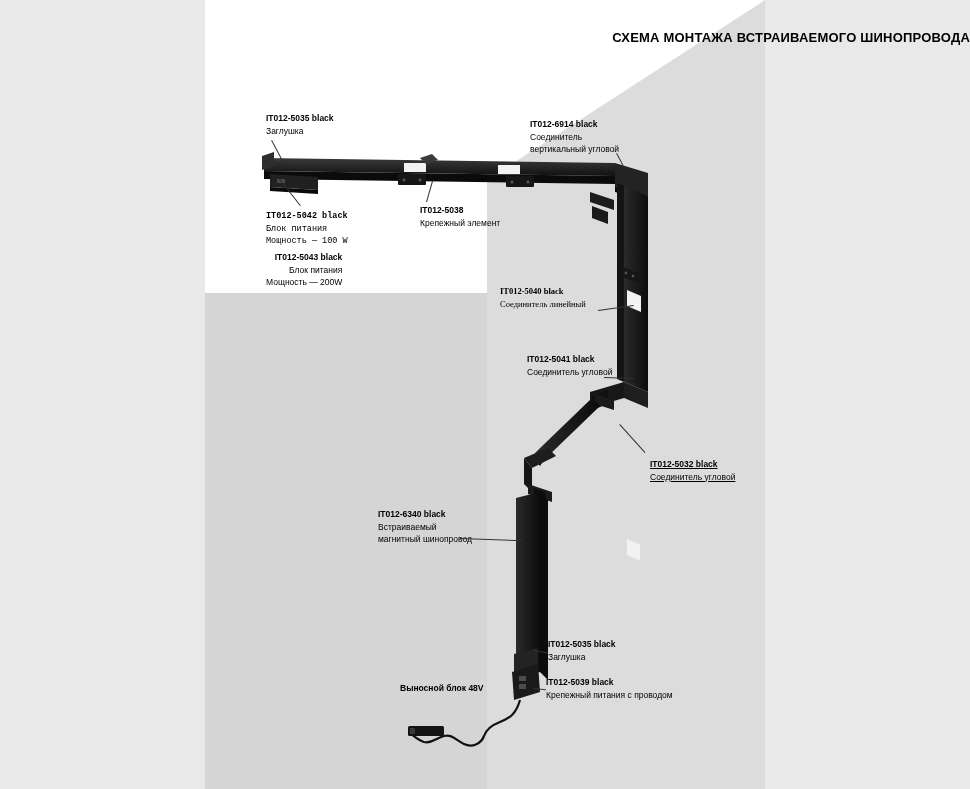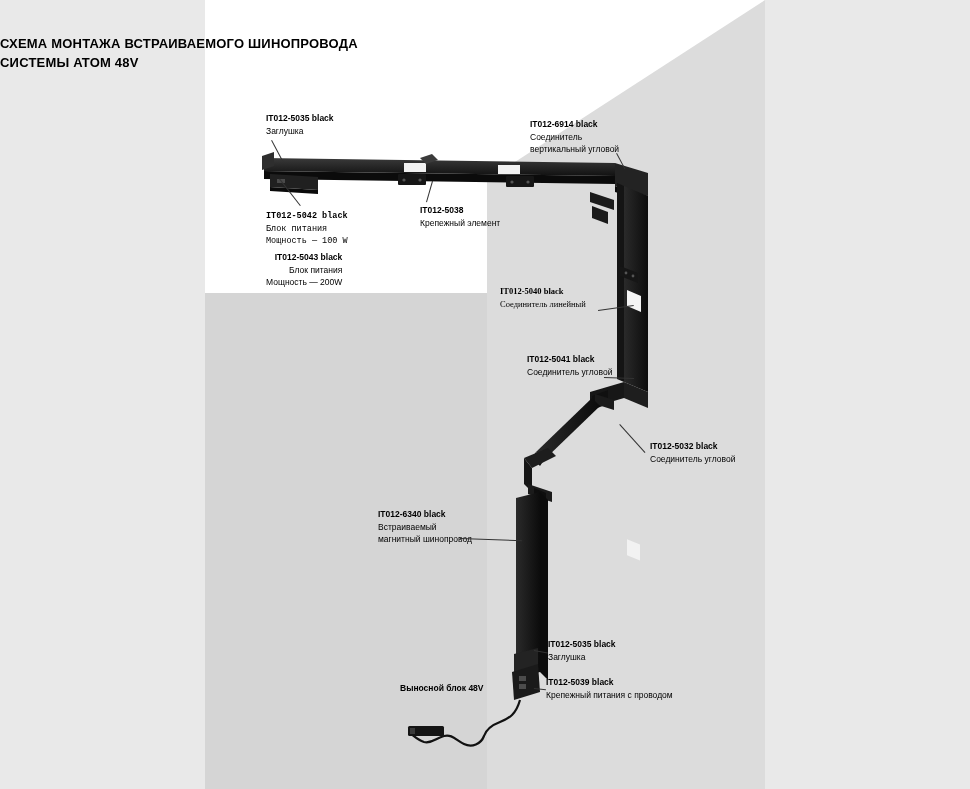"СХЕМА МОНТАЖА ВСТРАИВАЕМОГО ШИНОПРОВОДА" .title { margin-top: 6px -> none; text-align: left -> right }
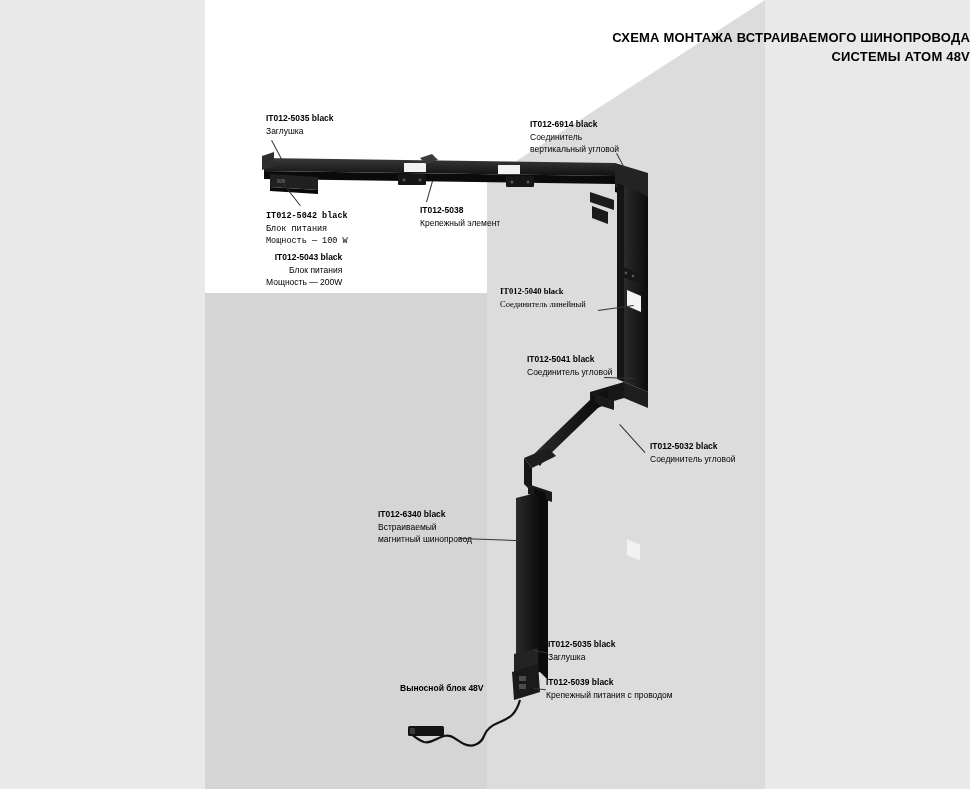"СИСТЕМЫ ATOM 48V" div { html: <div>СИСТЕМЫ ATOM 48V</div> -> none }
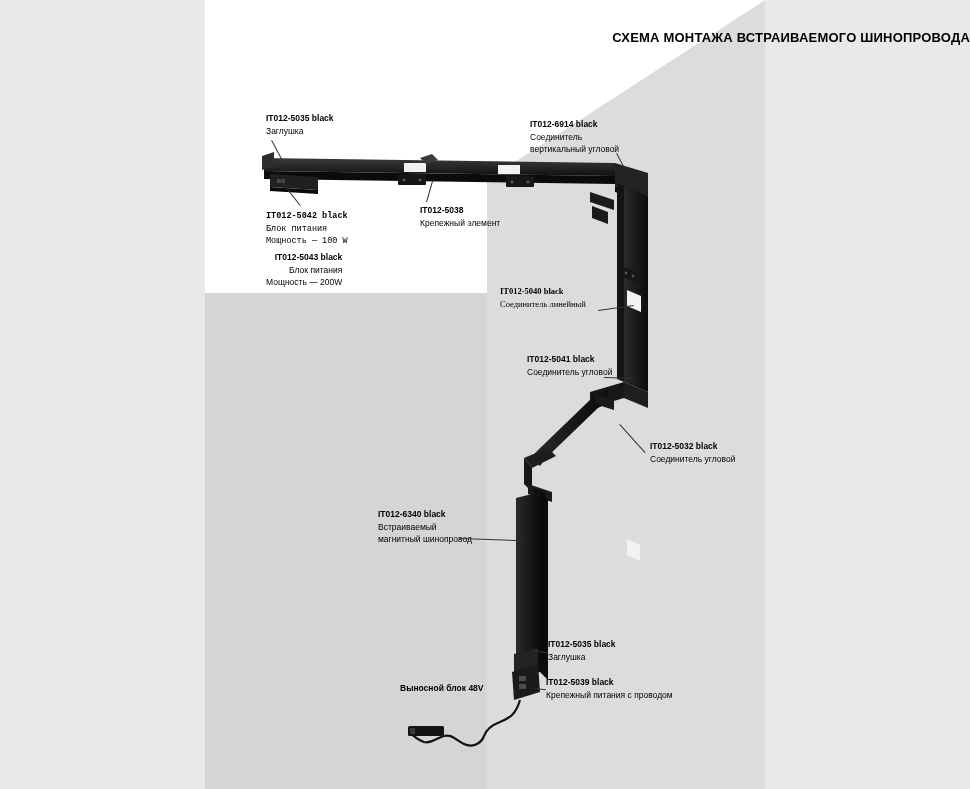"IT012-5032 black" div.lbl { text-decoration: none -> underline; top: 440px -> 458px }
